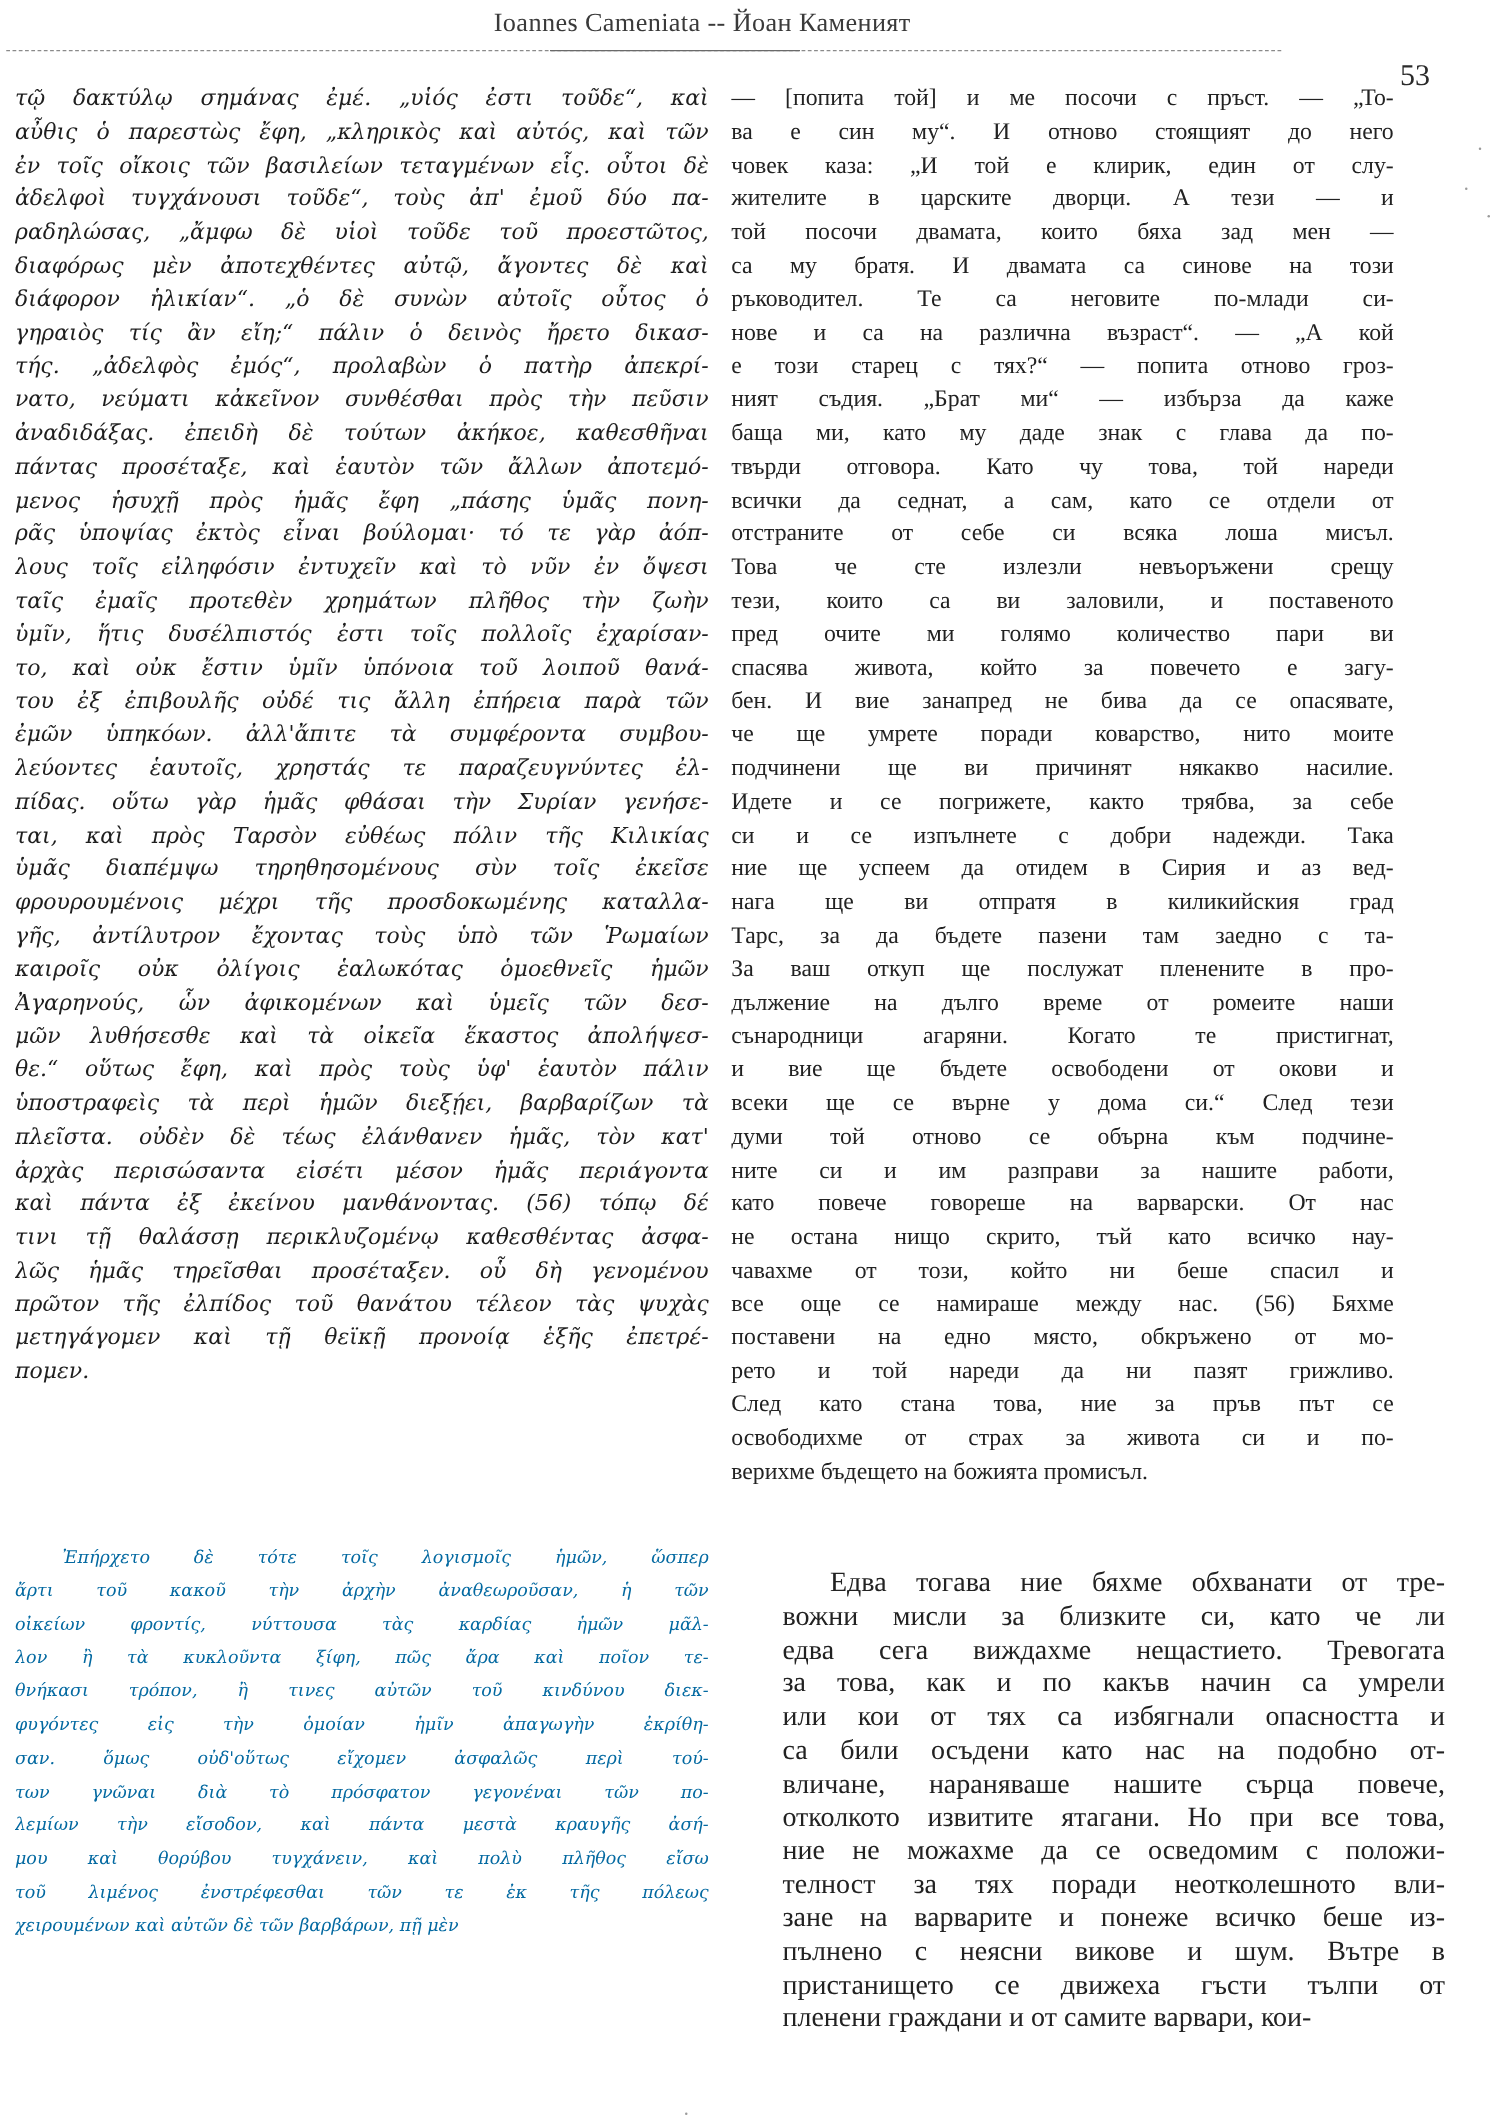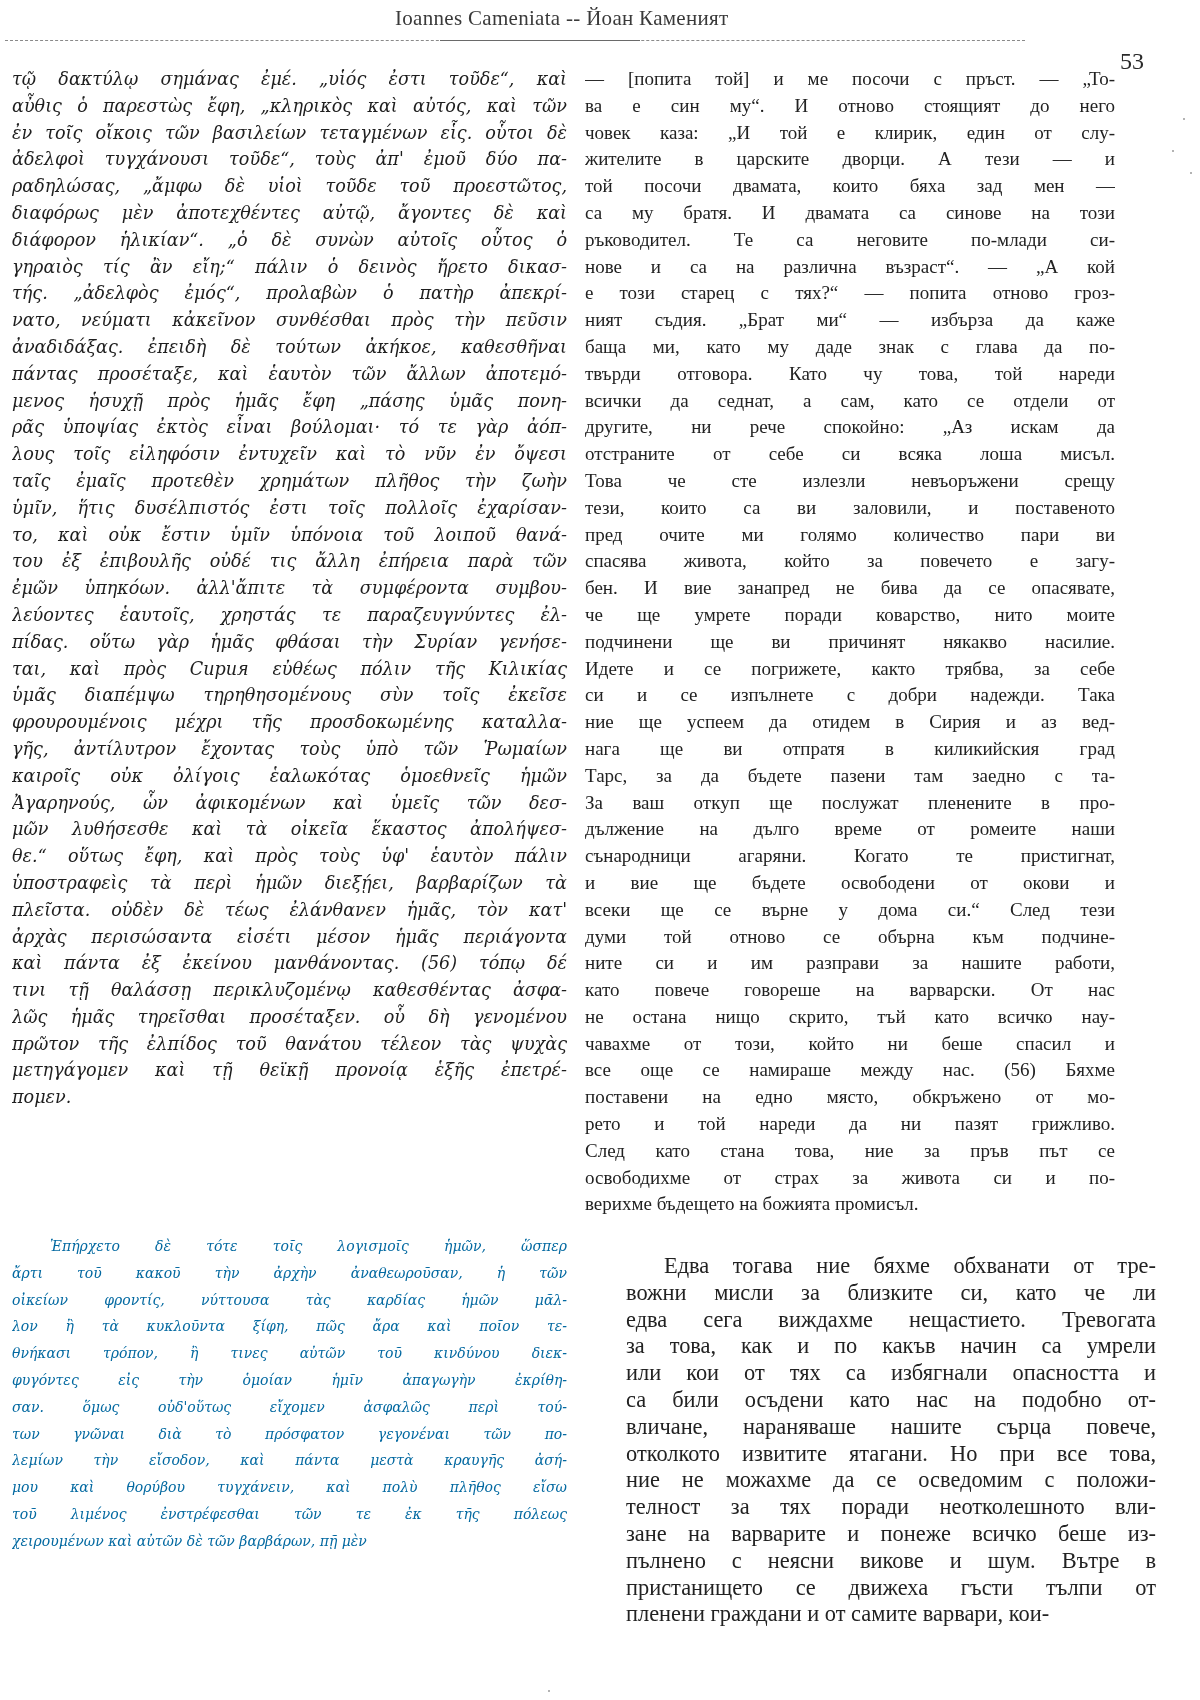"другите, ни рече спокойно: „Аз" span.line { html: <span>другите, ни рече спокойно: „Аз искам да</span> -> none }
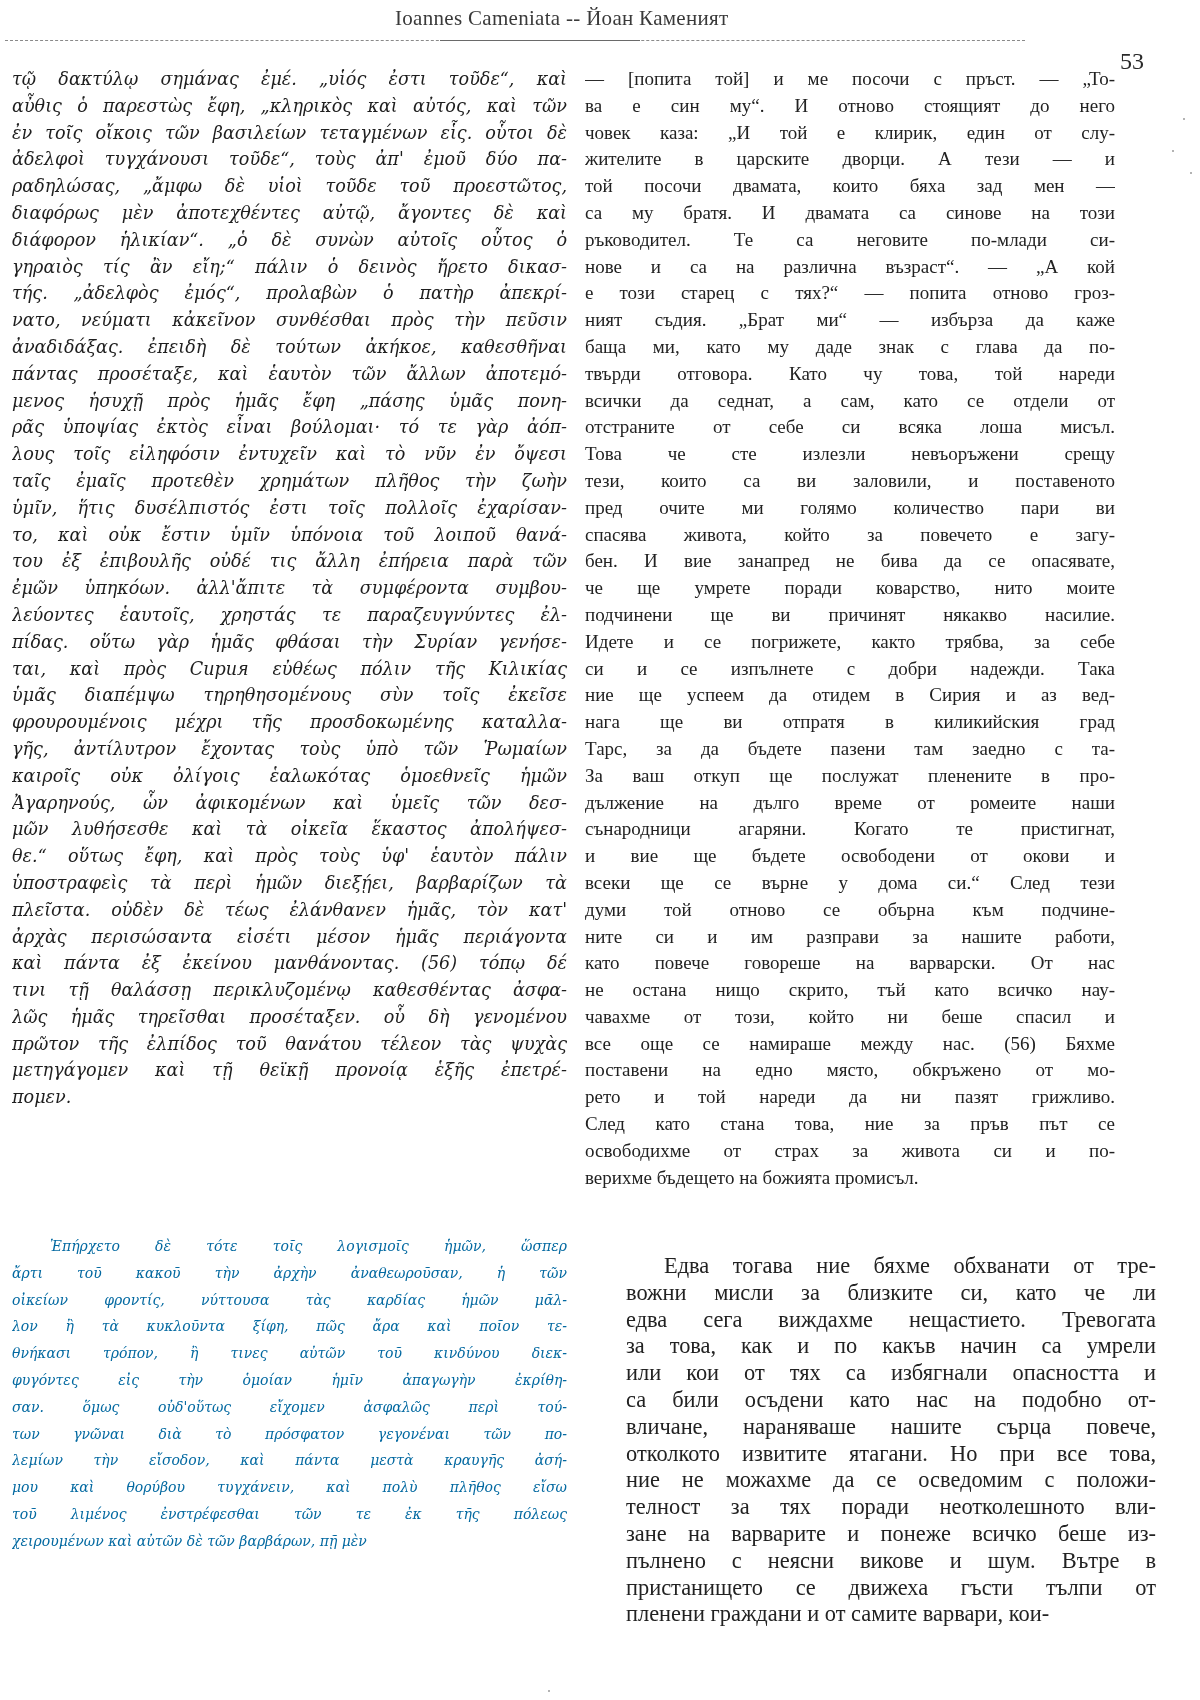"ται, καὶ πρὸς Сирия εὐθέως" span.line { text: Сирия -> Ταρσὸν }
